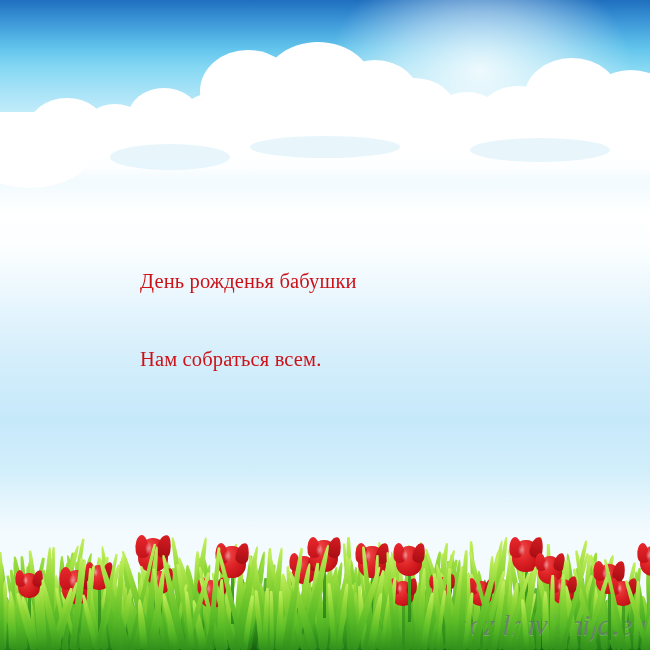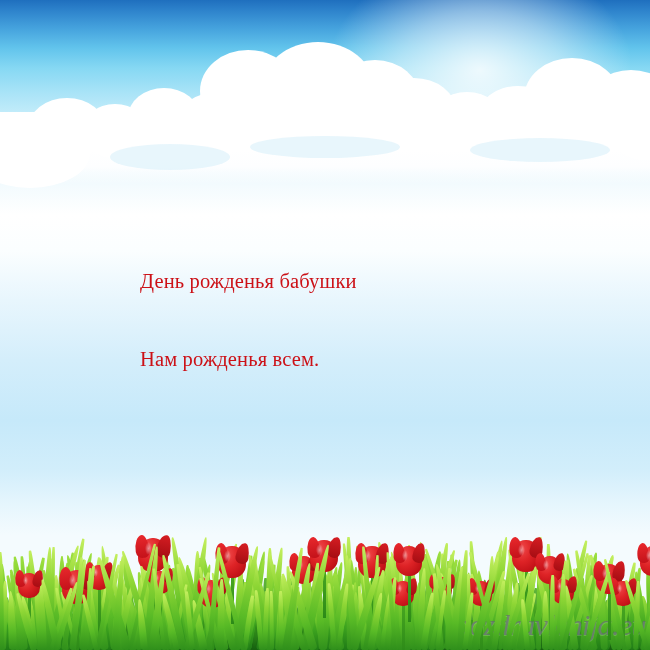"Нам рожденья всем." span.line { text: рожденья -> собраться }
